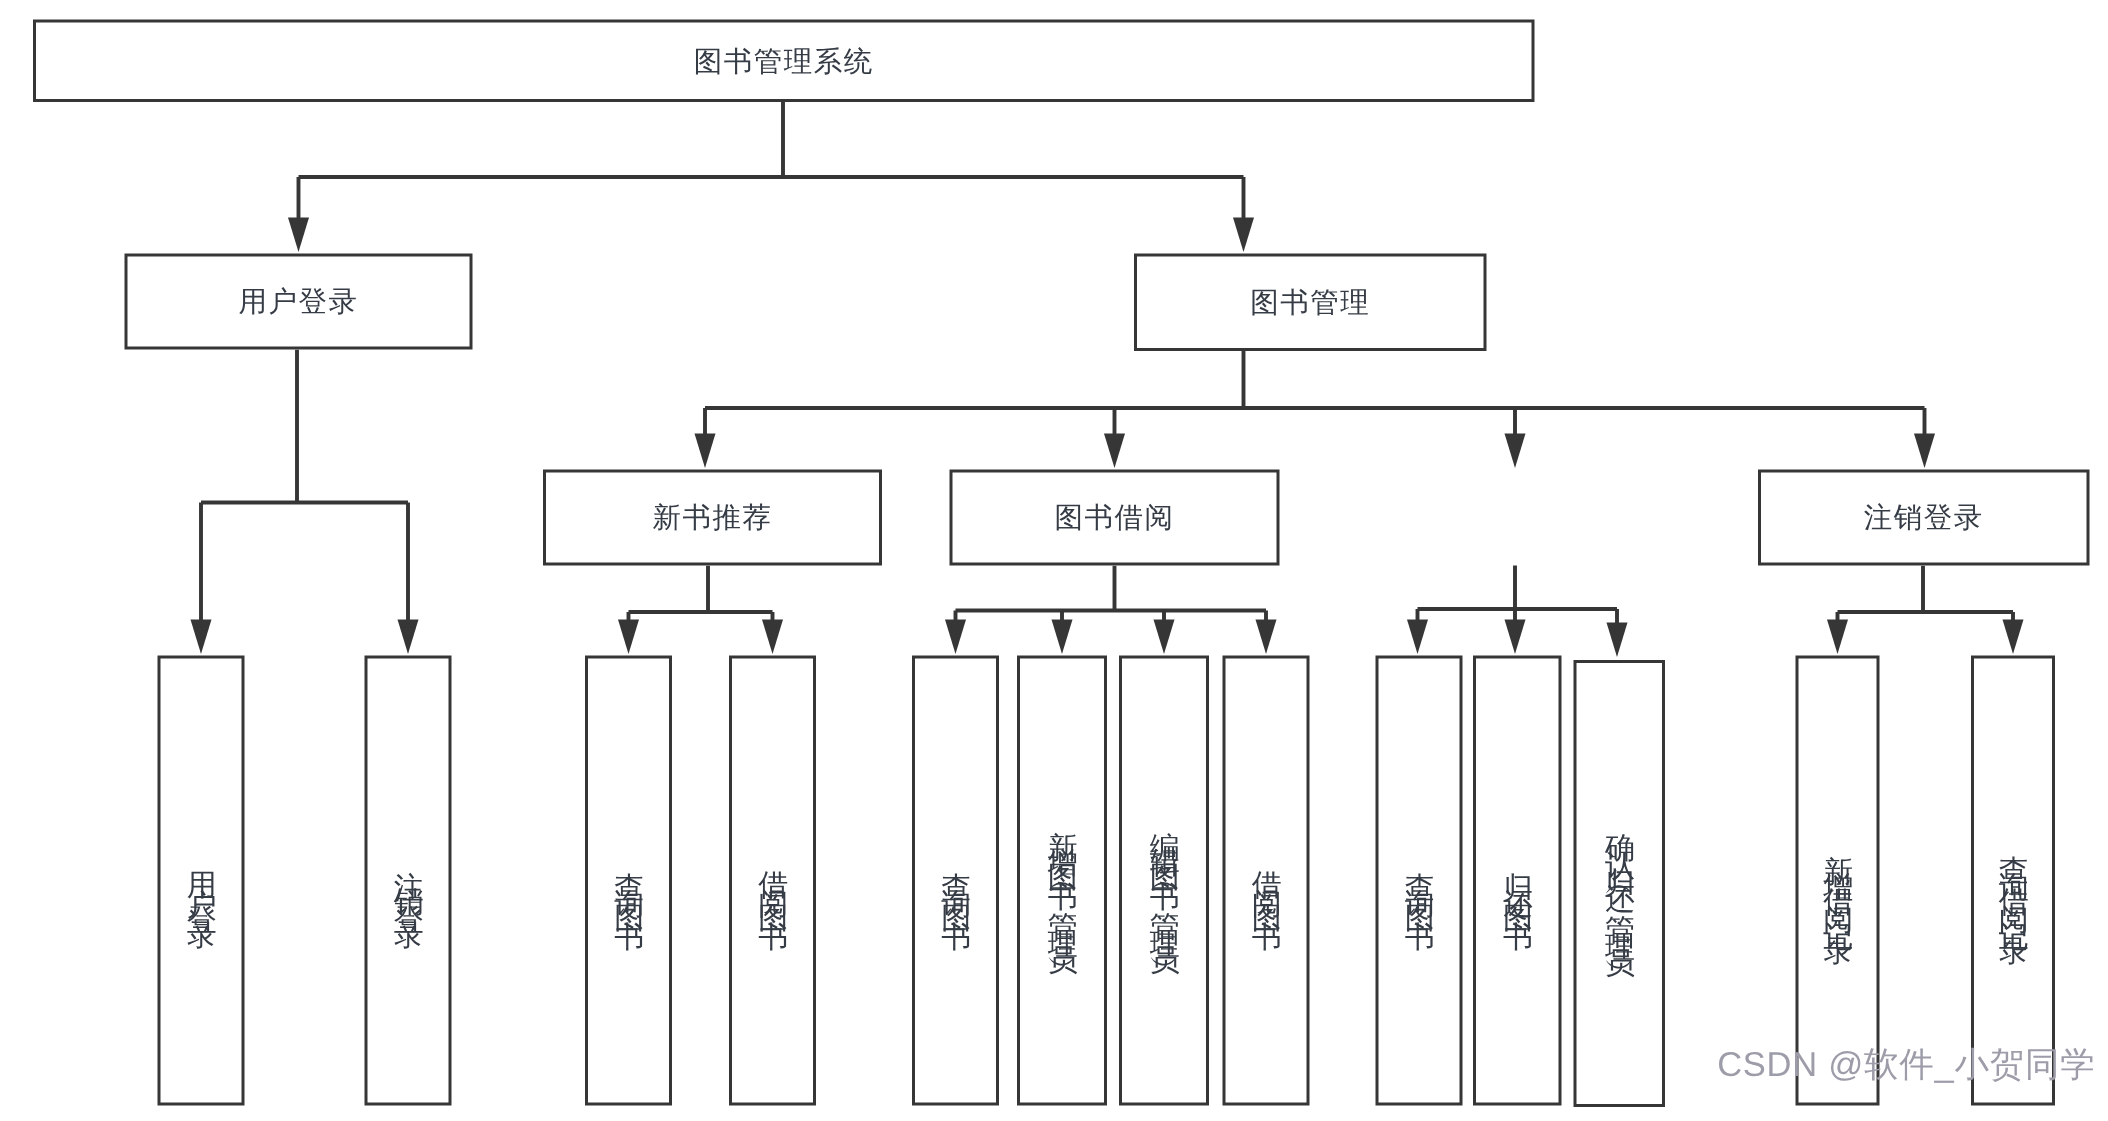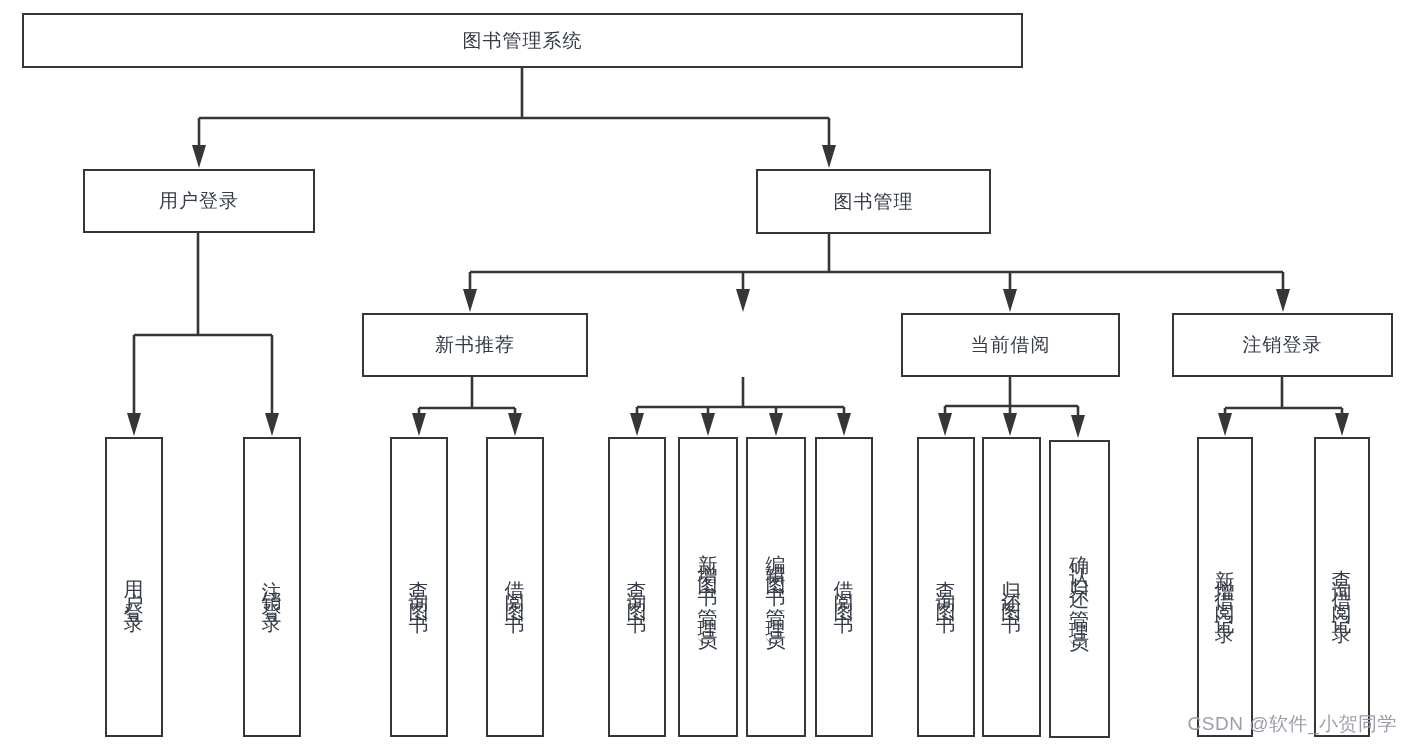"图书借阅" div.node { html: none -> <div>图书借阅</div> }
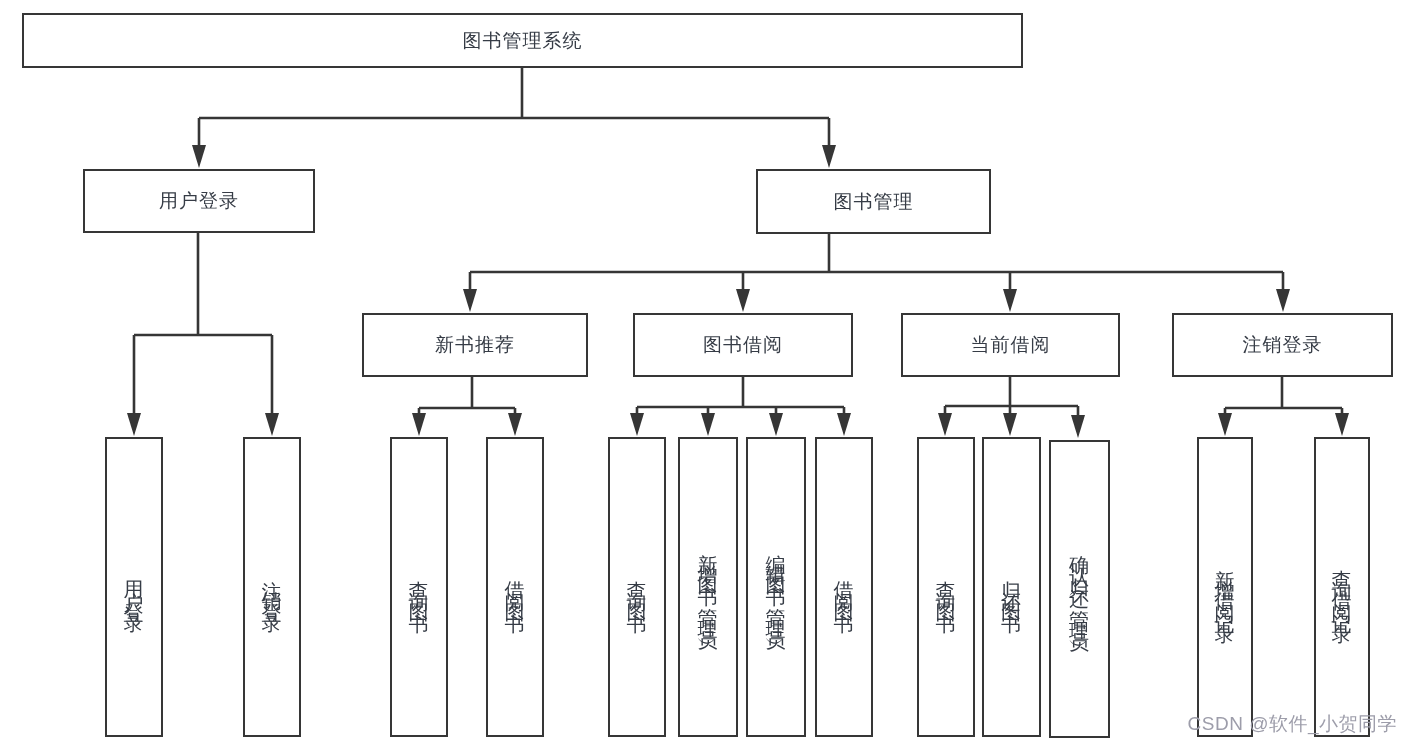"当前借阅" div.node { html: <div>当前借阅</div> -> none }
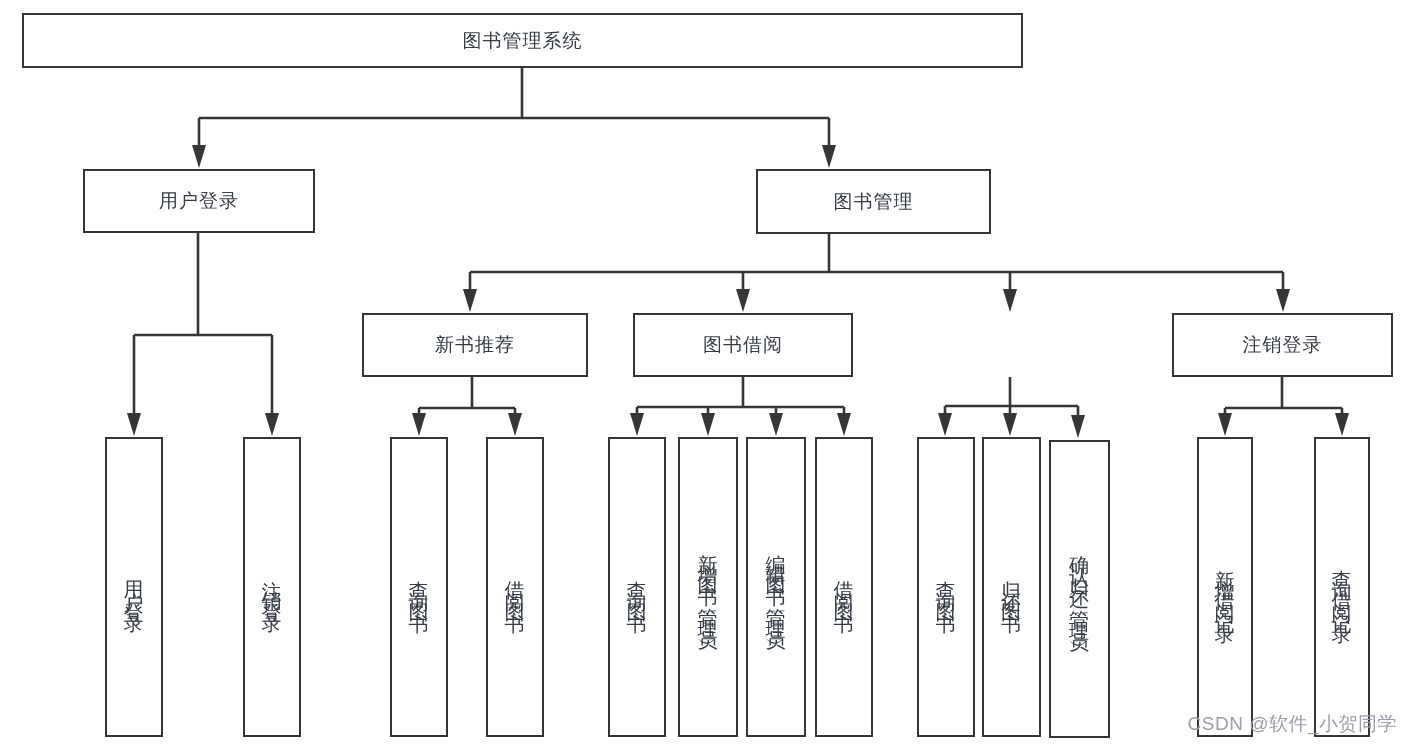"CSDN @软件_小贺同学" #watermark { bottom: 10px -> 22px; font-size: 19px -> 23px }
